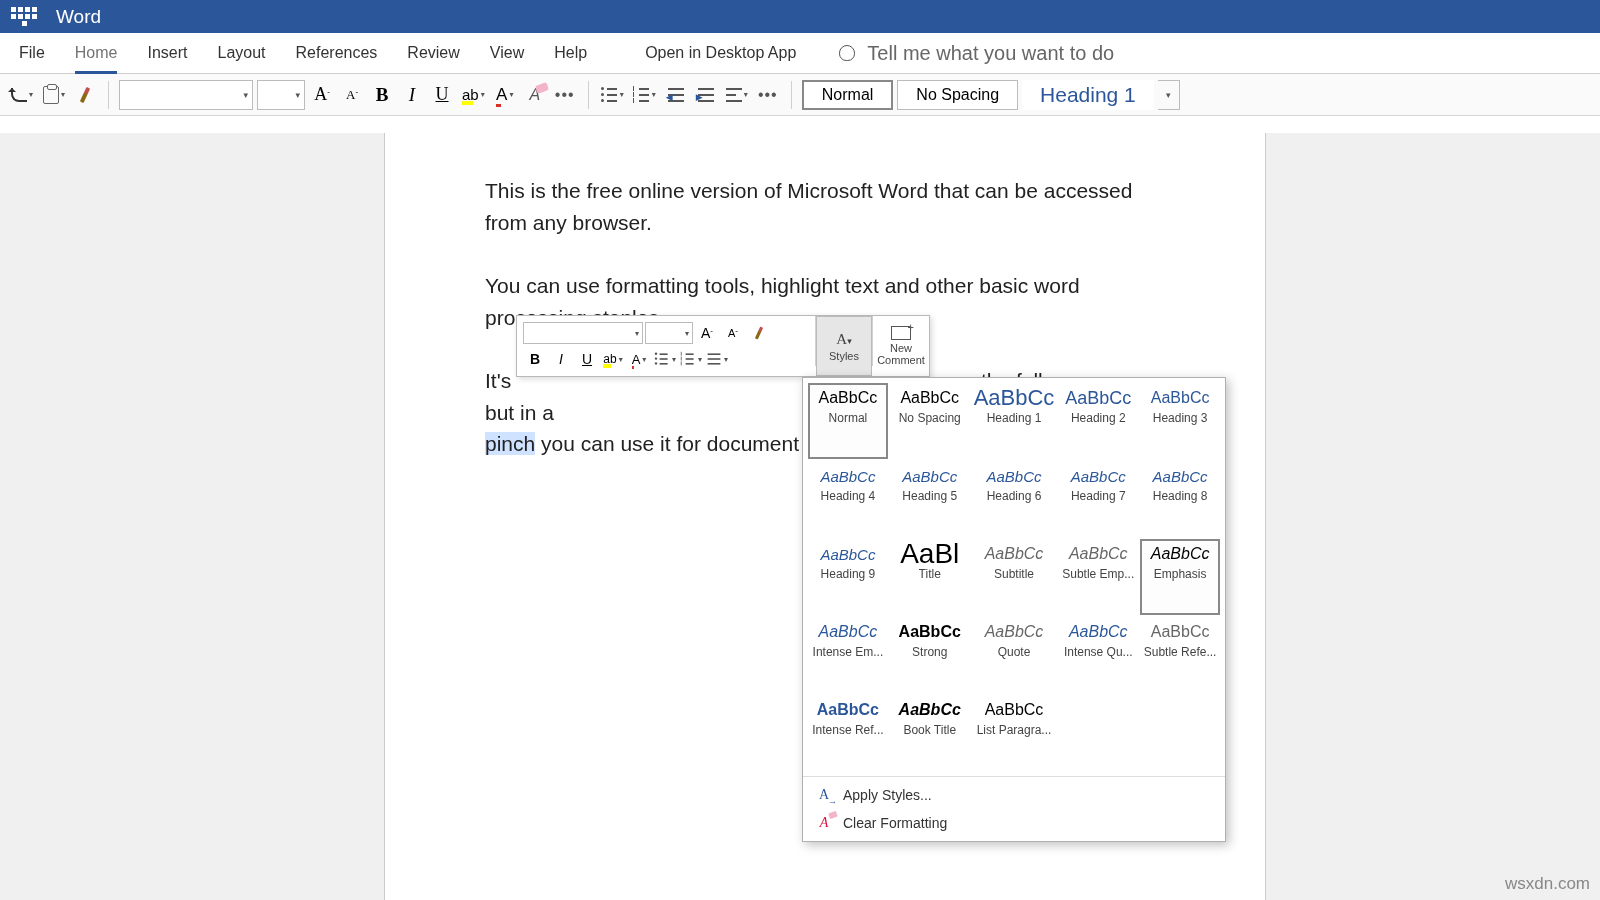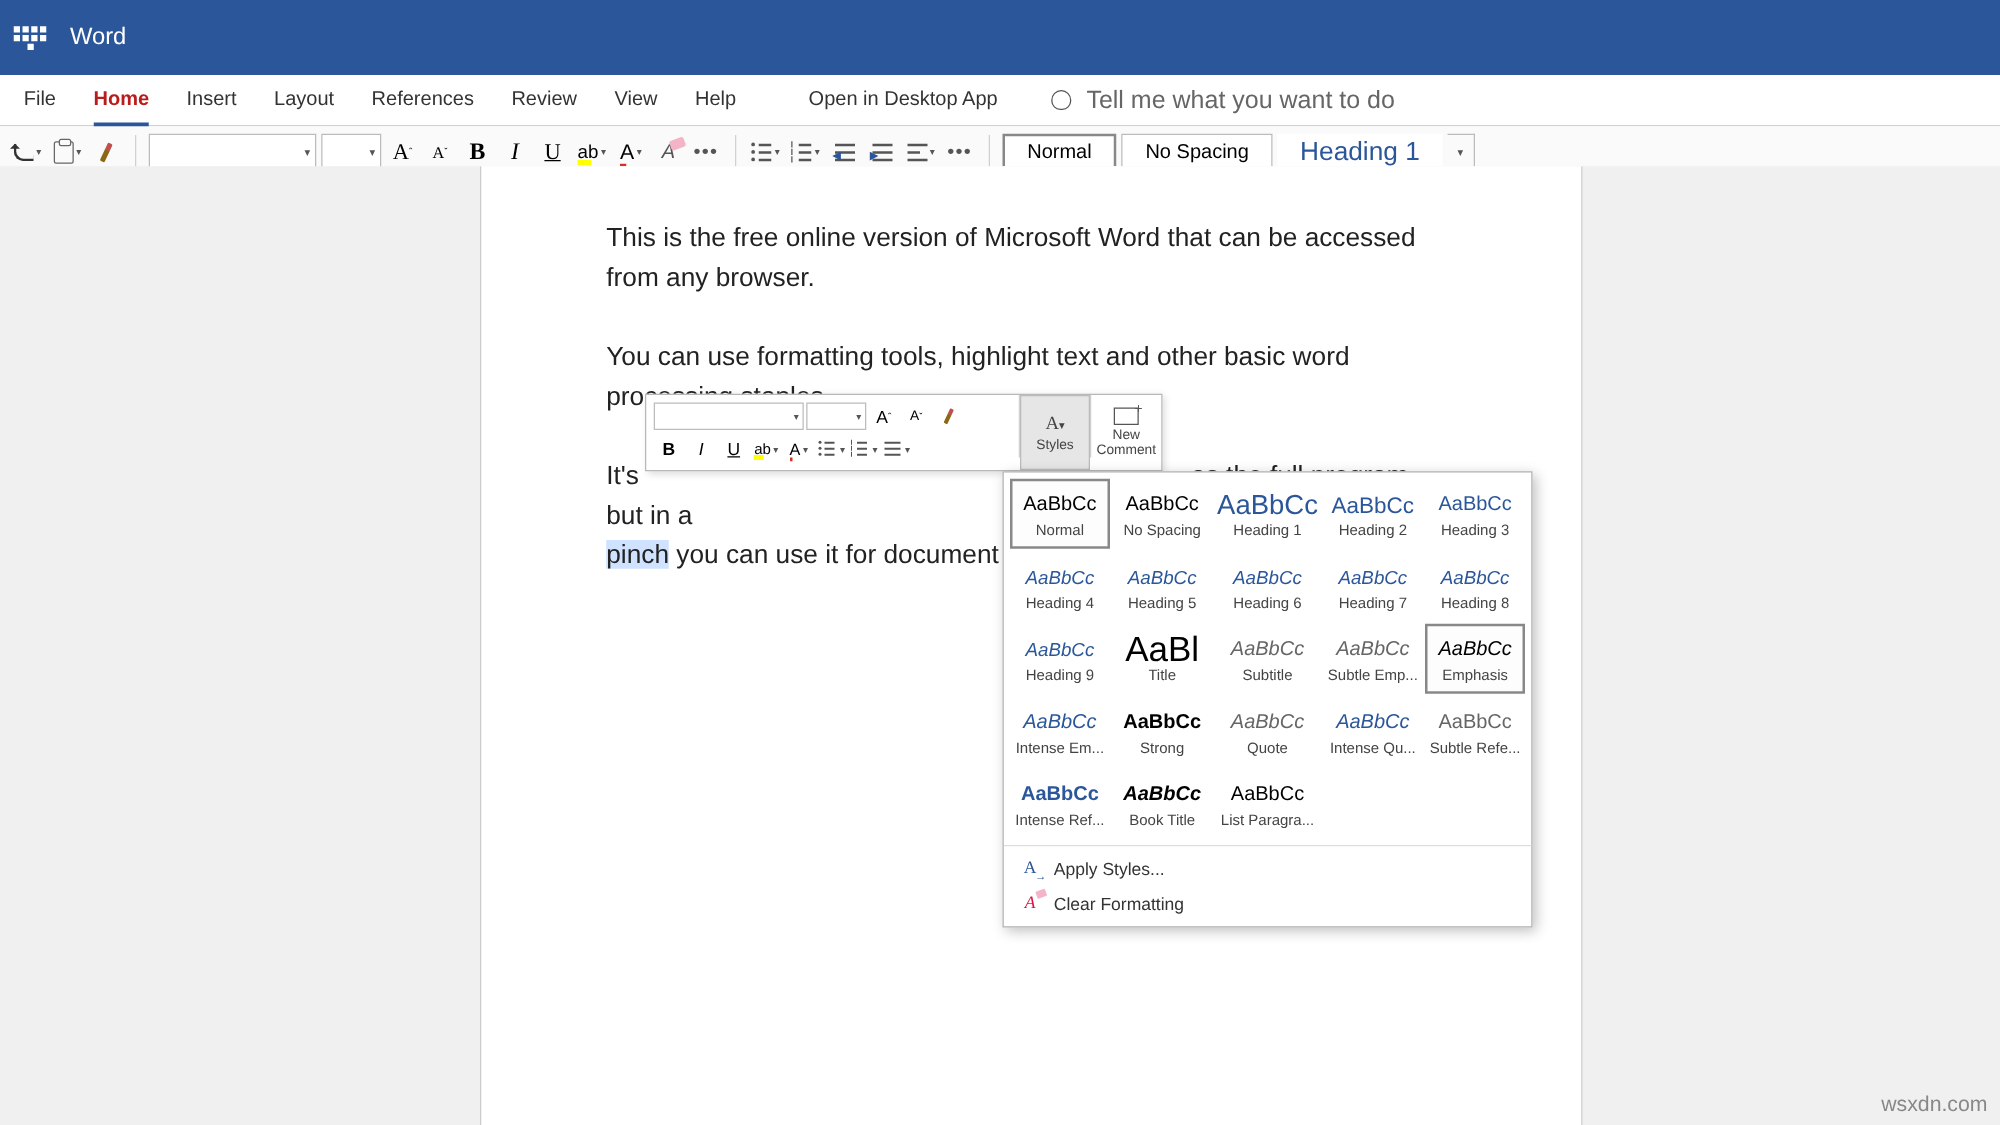"Word" .titlebar { height: 60px -> 33px }
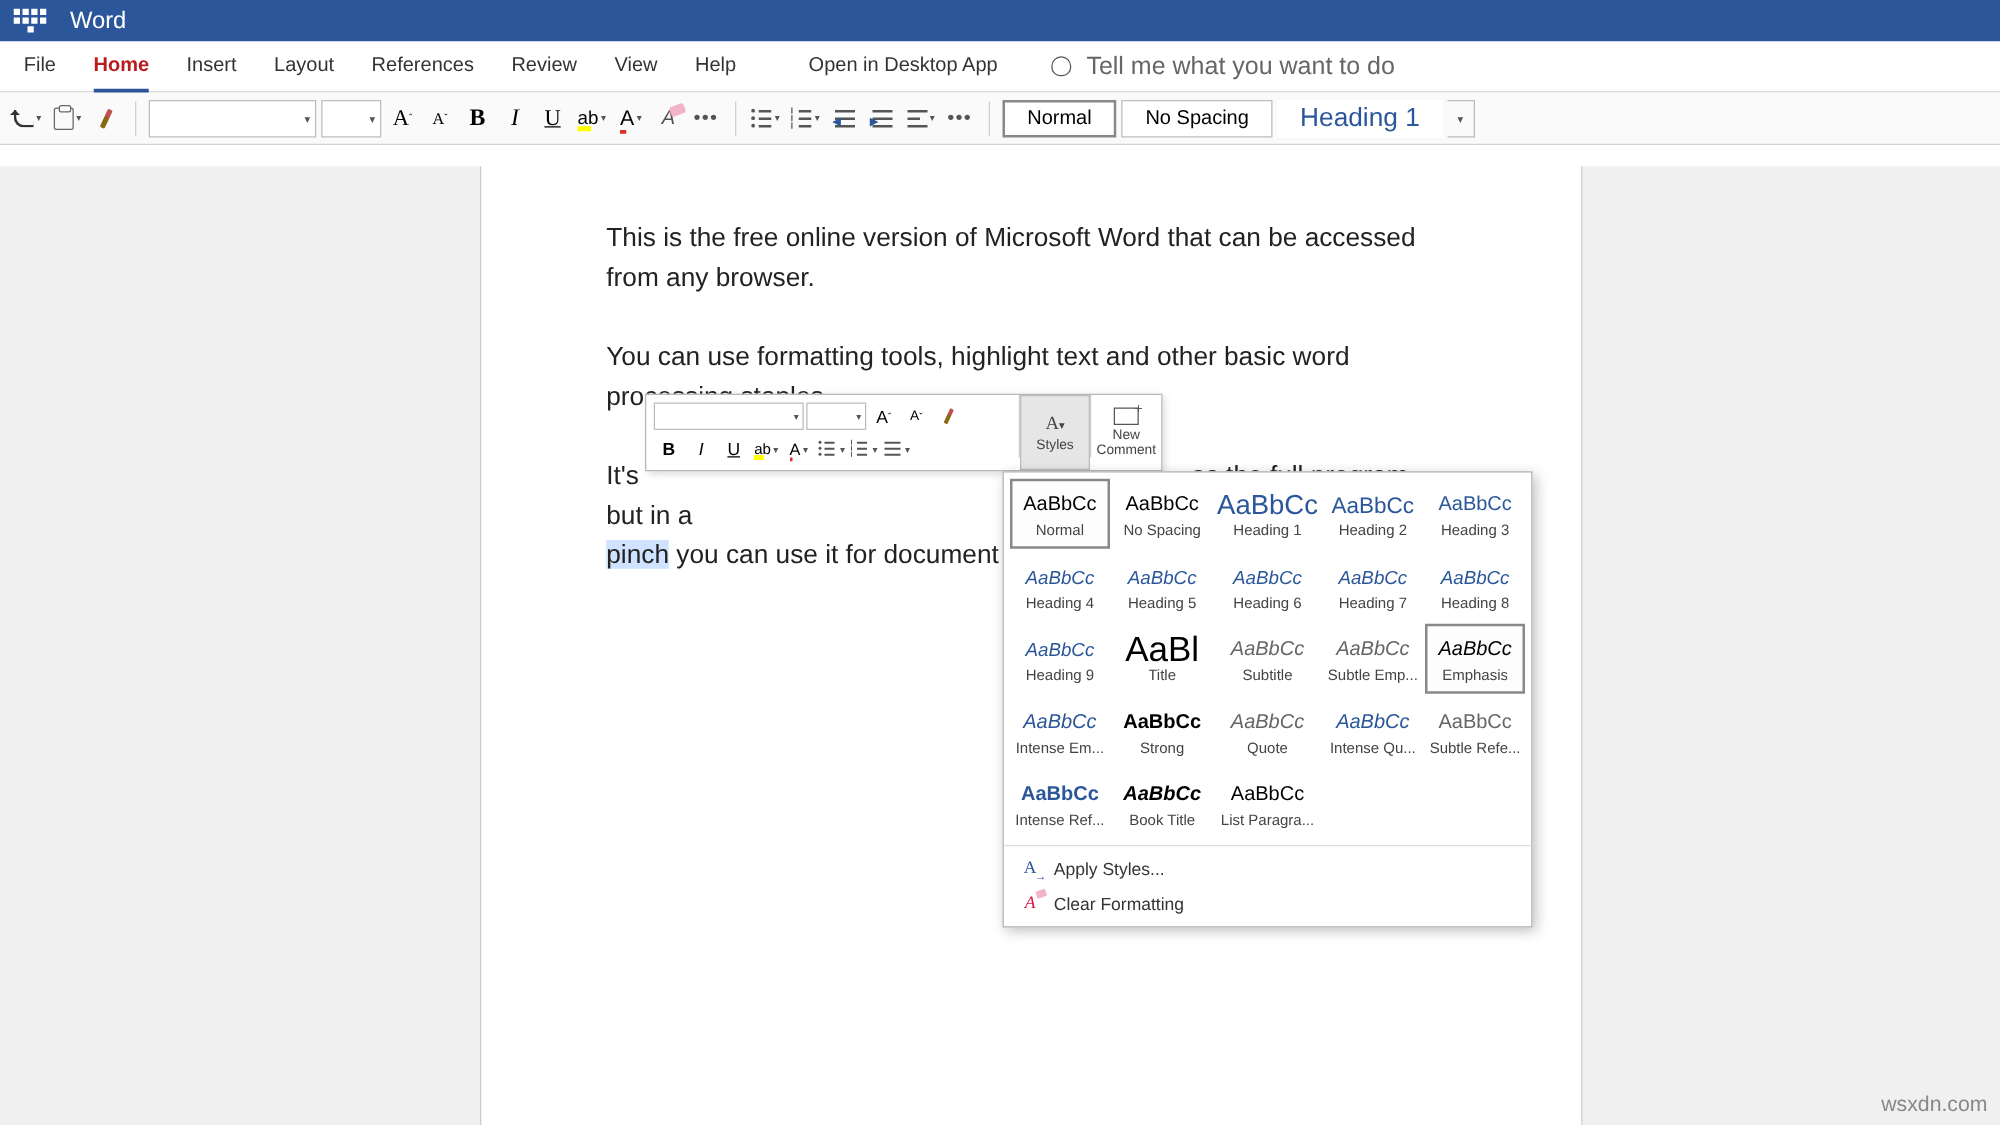"Home" .tab.active { color: #b91c1c -> #737373; font-weight: 700 -> 400 }
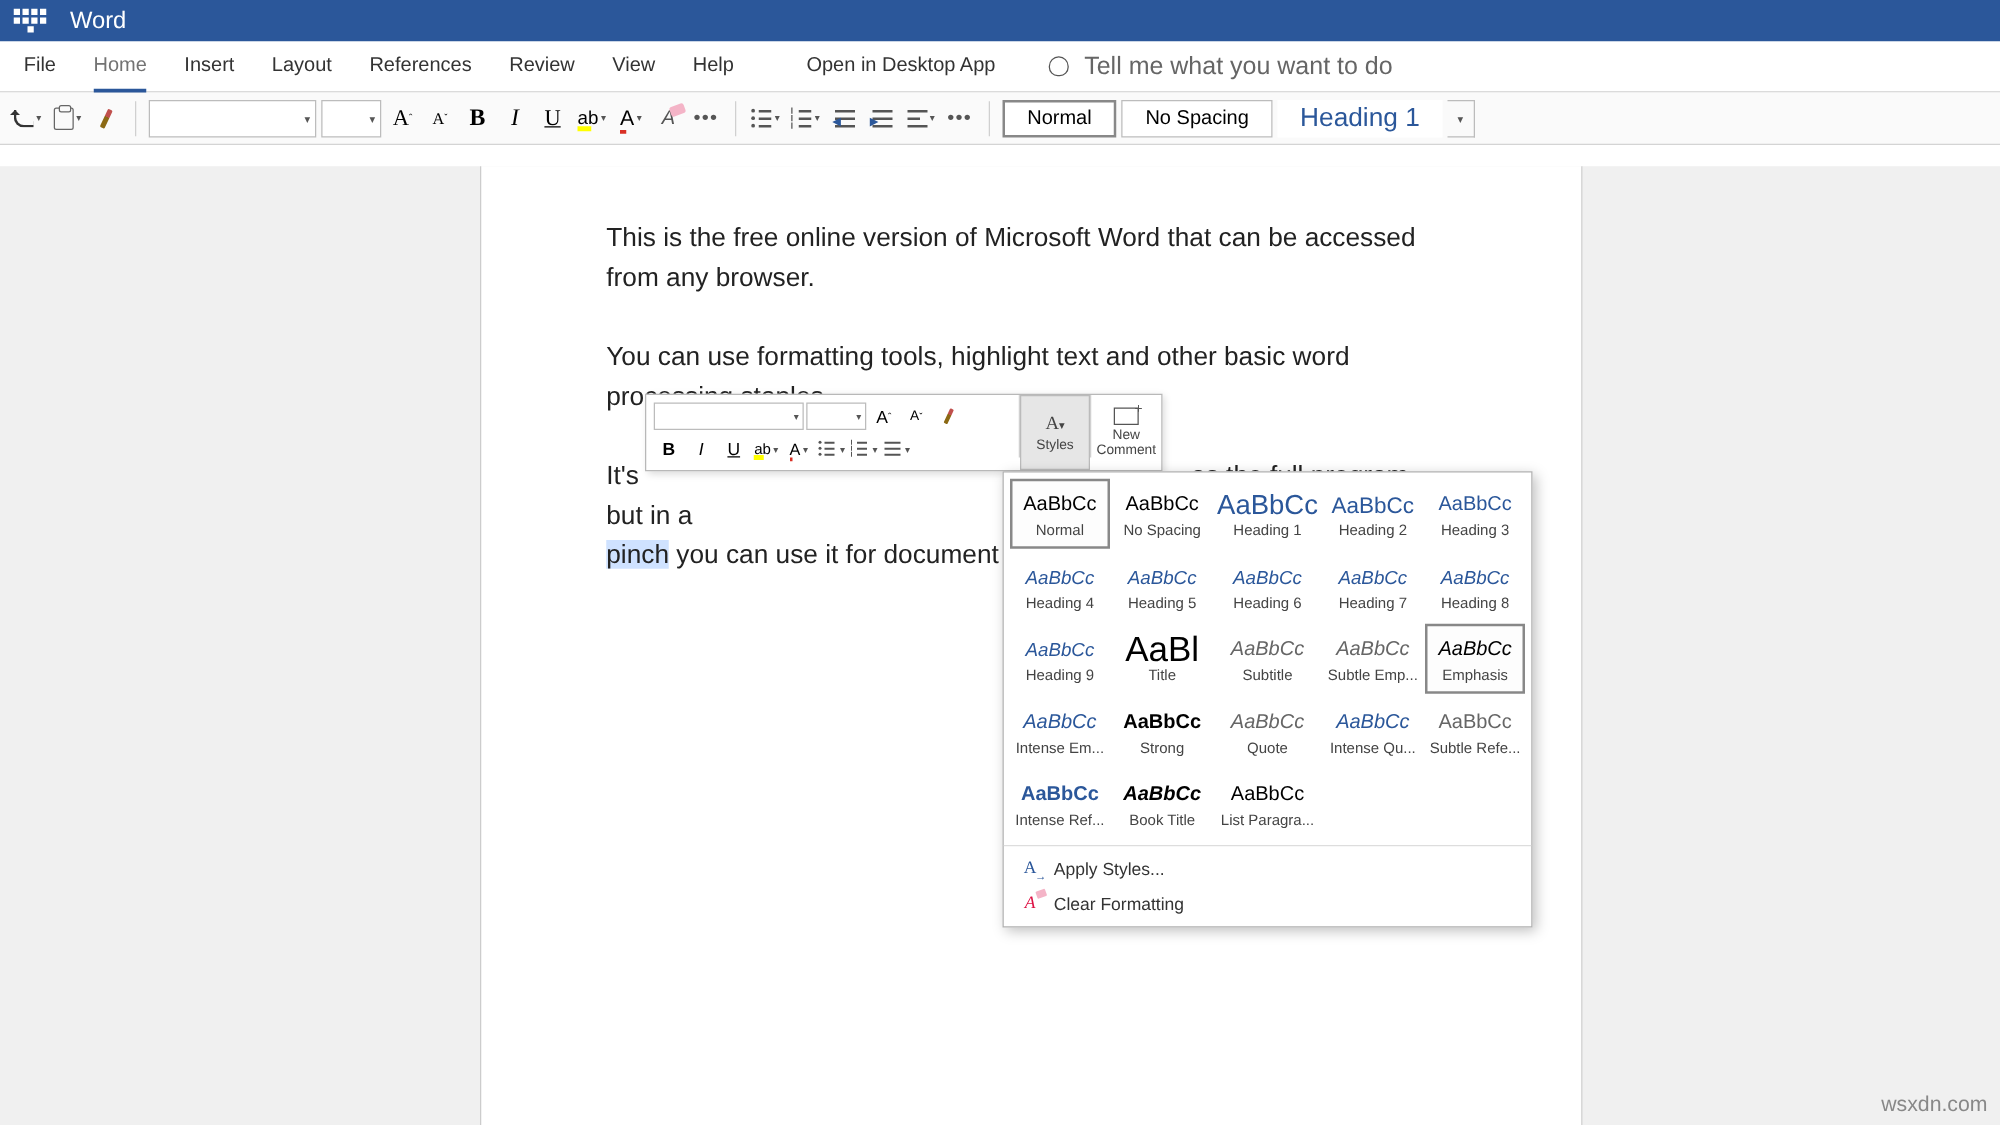"AaBbCc" .style-tile { height: 56px -> 76px; justify-content: center -> none }
